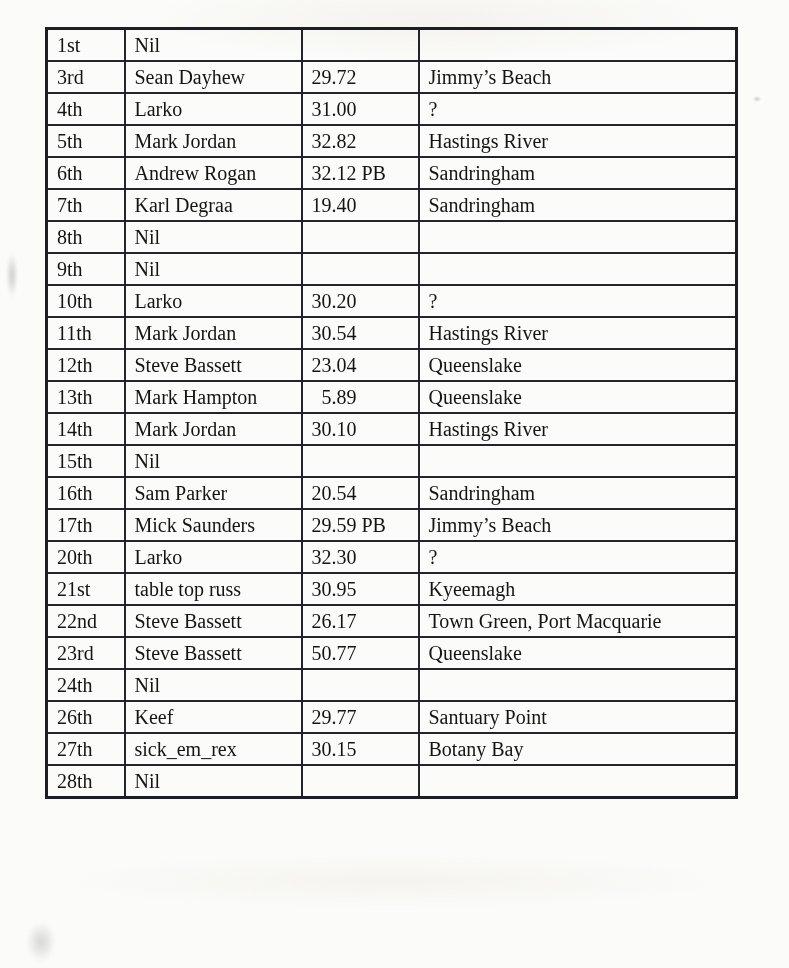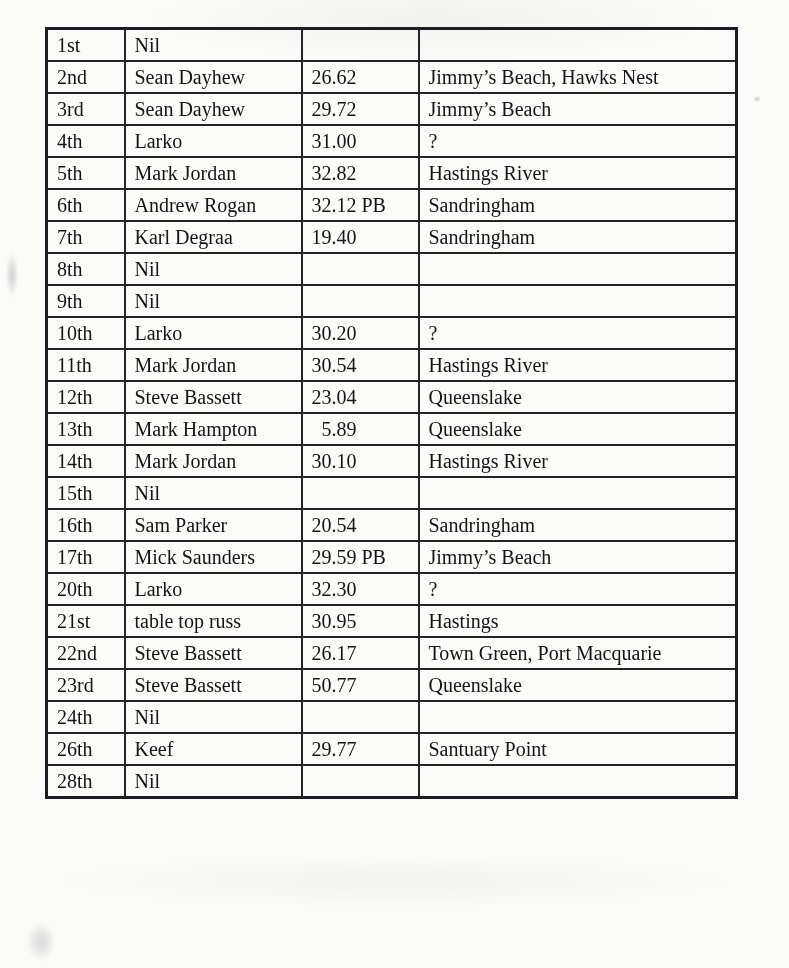"2nd" tr { html: <tr> <td>2nd</td> <td>Sean Dayhew</td> <td>26.62</td> <td>Jimmy’s Beach, Hawks Nest</td> </tr> -> none }
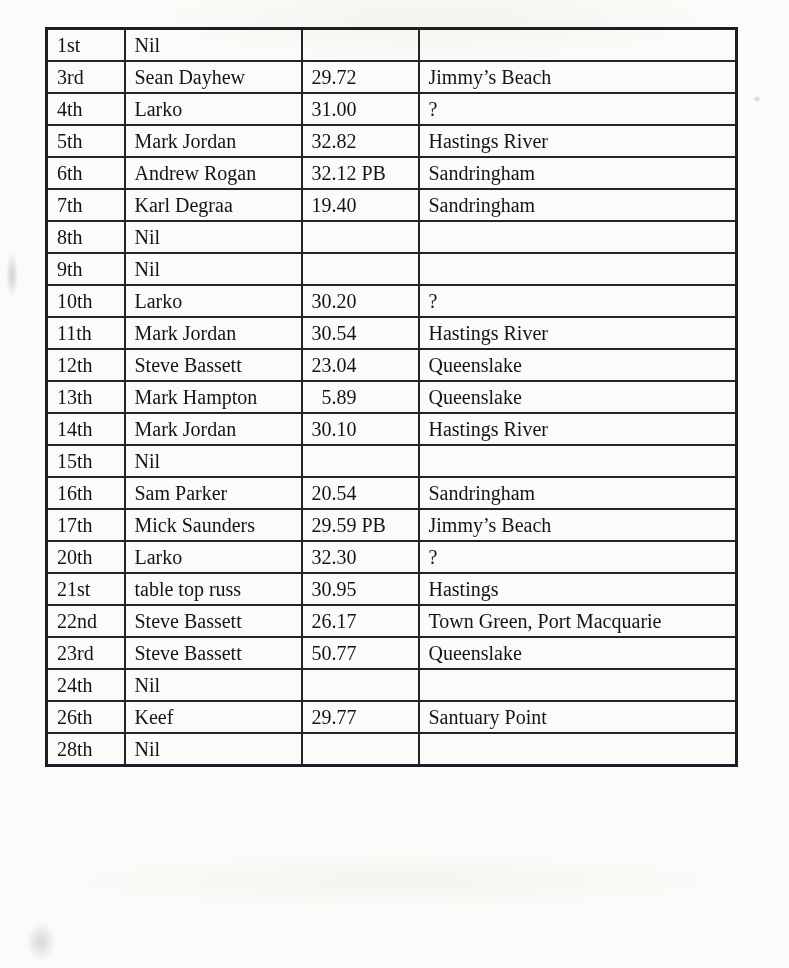"Hastings" td { text: Hastings -> Kyeemagh }
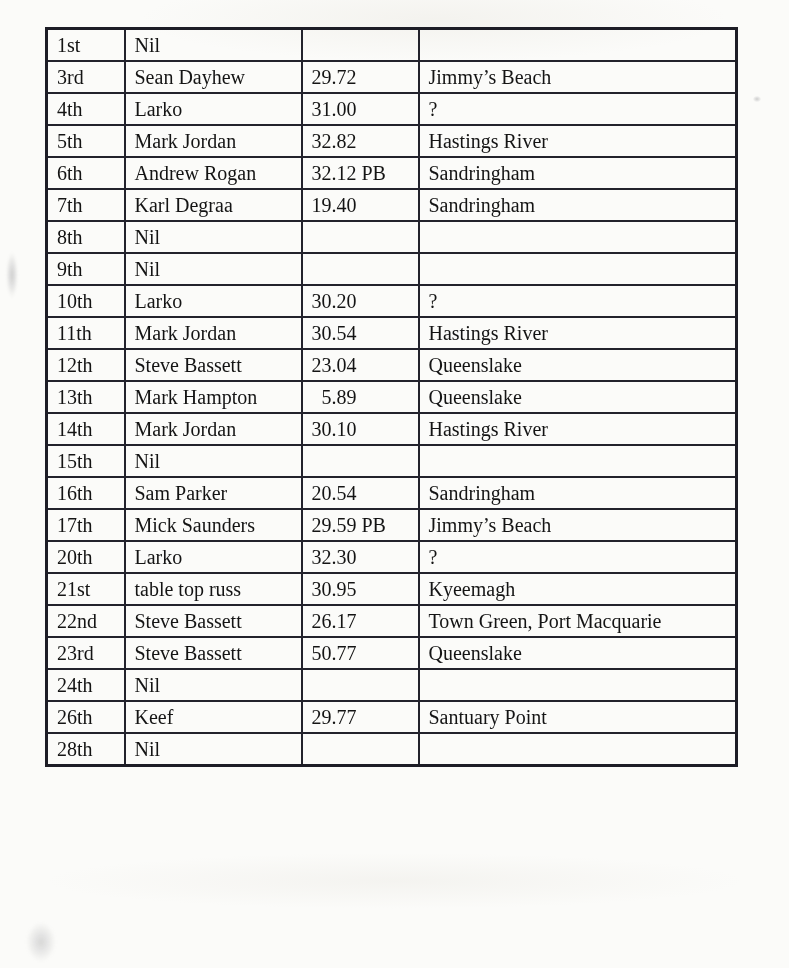"27th" tr { html: none -> <tr> <td>27th</td> <td>sick_em_rex</td> <td>30.15</td> <td>Botany Bay</td> </tr> }
